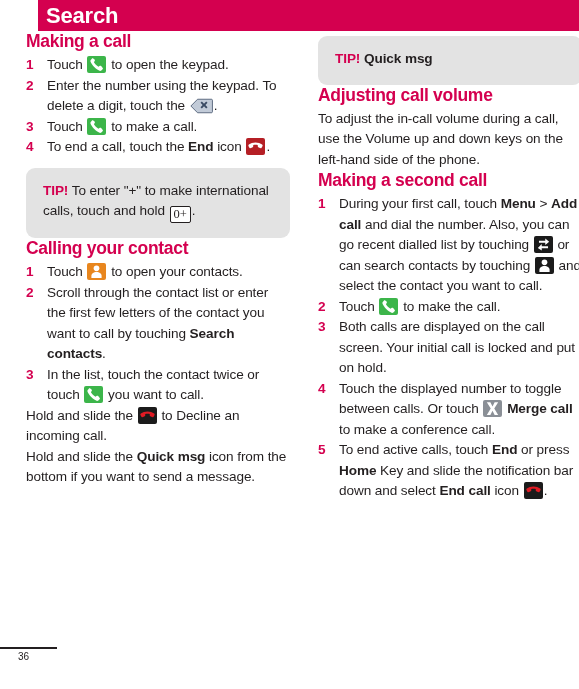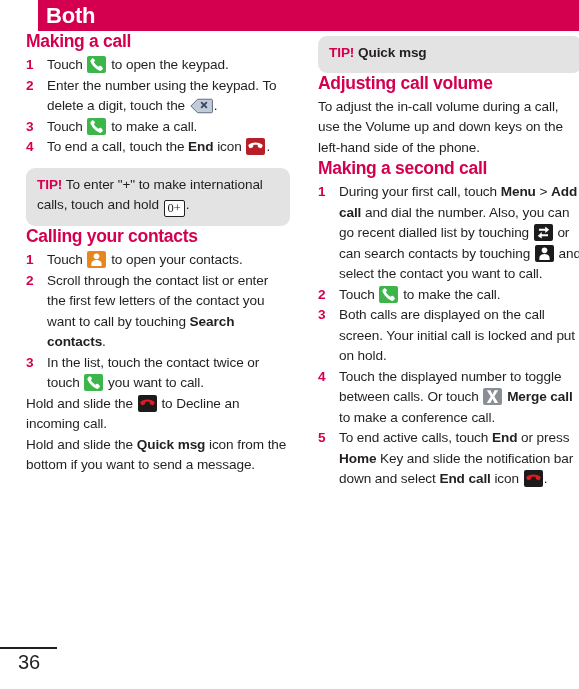"Both" div.header-title { text: Both -> Search }
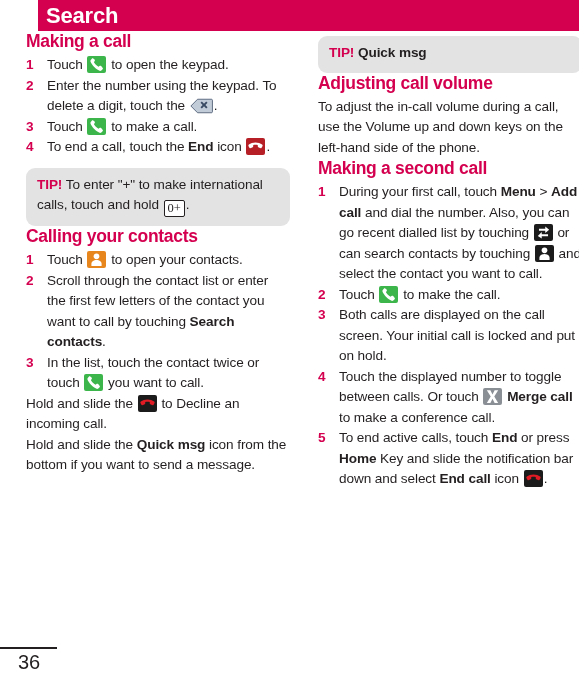"TIP! Quick msg" .tip p { margin: 0 -> 6px }
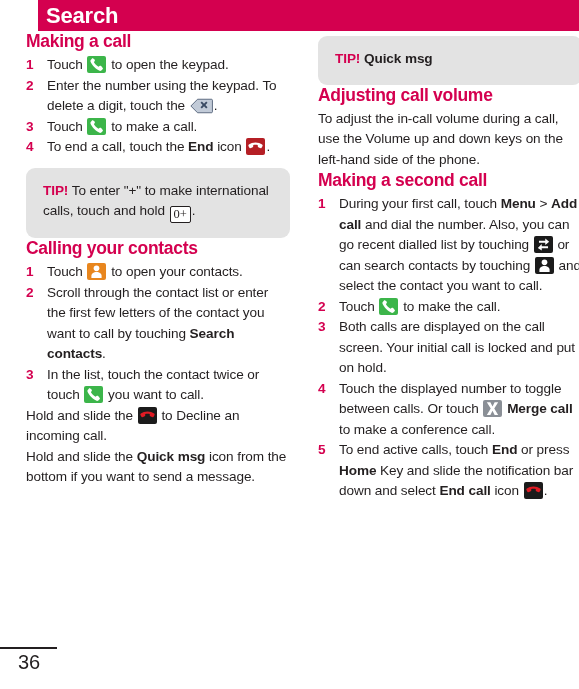"Calling your contacts" h2.section { text: contacts -> contact }
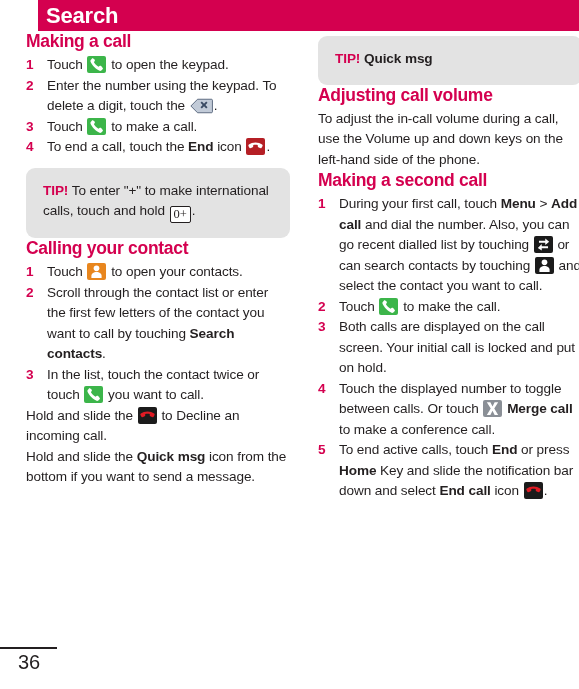"36" .page-num { font-size: 20px -> 10px }
